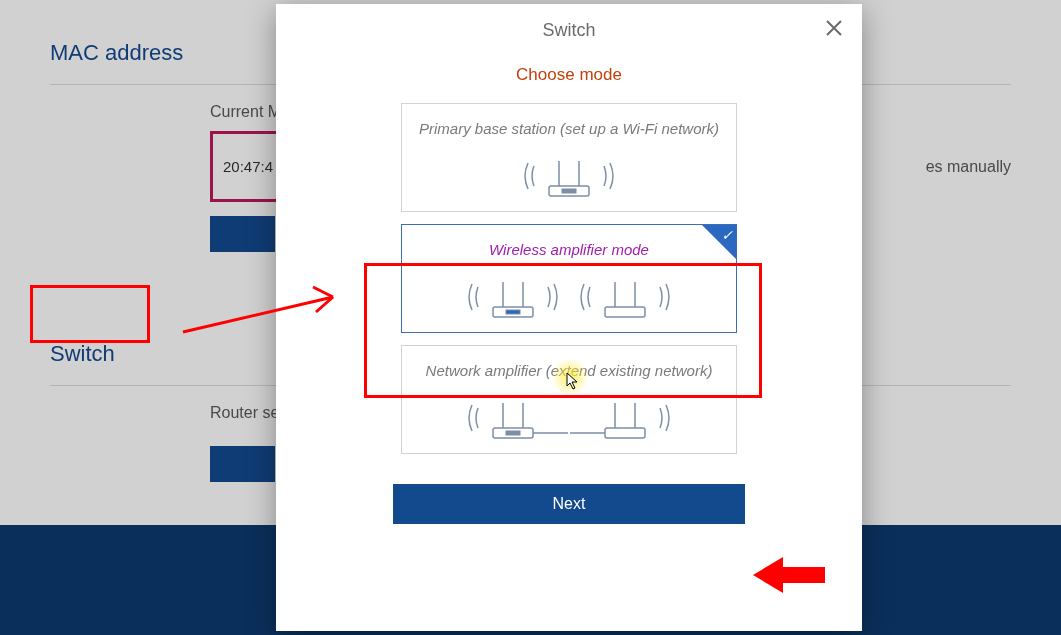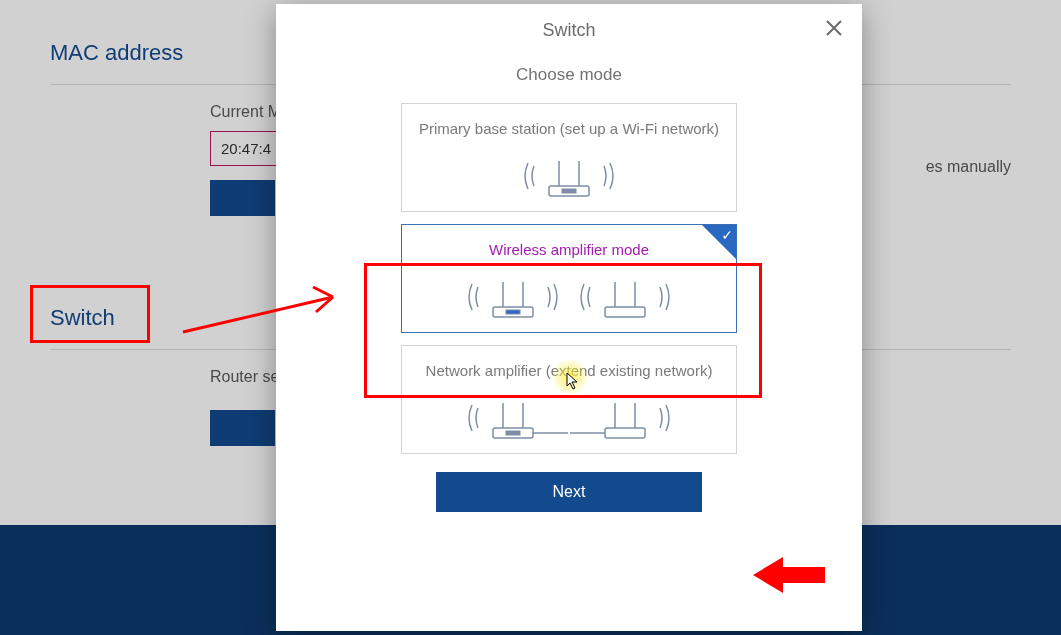"Choose mode" .choose-label { color: #737373 -> #c2410c }
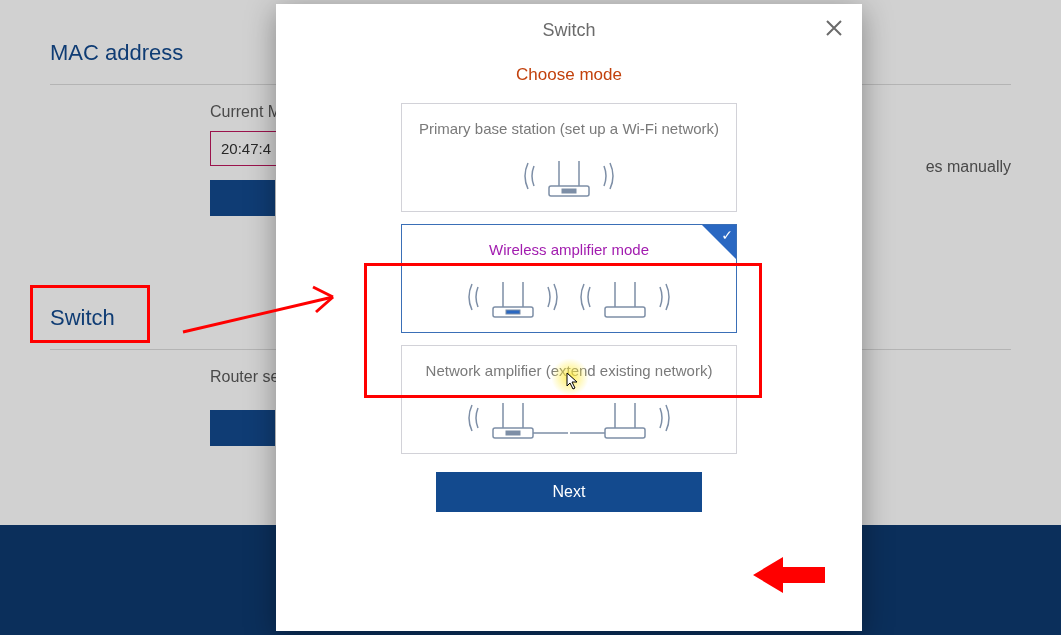"Primary base station (set up" .option-card { font-style: none -> italic }
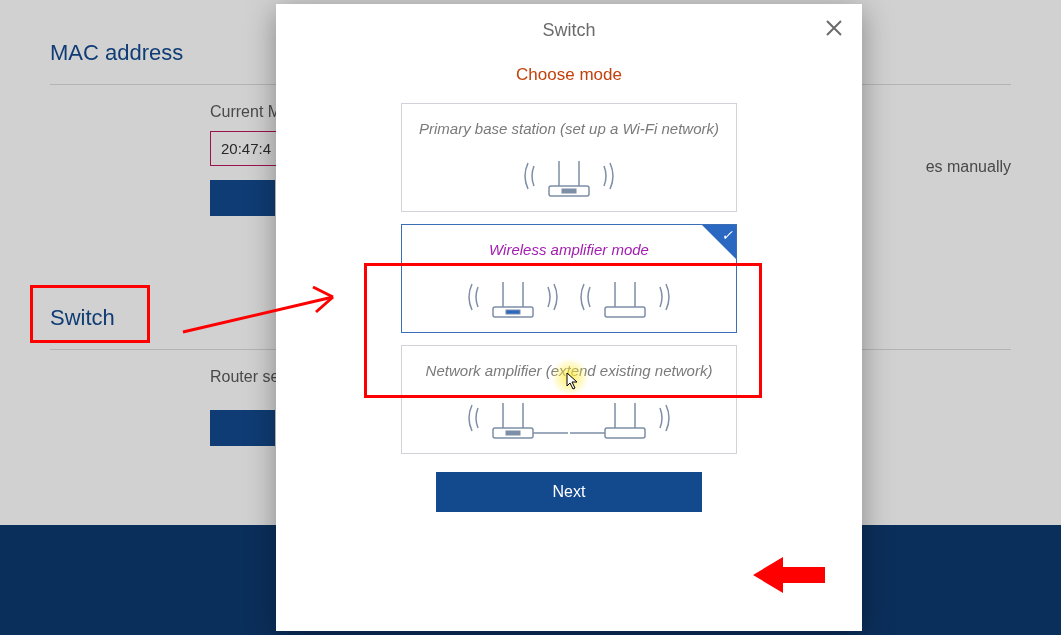"20:47:4" .input-field { border: 1px solid #be185d -> 3px solid #be185d; padding: 8px 10px -> 24px 10px }
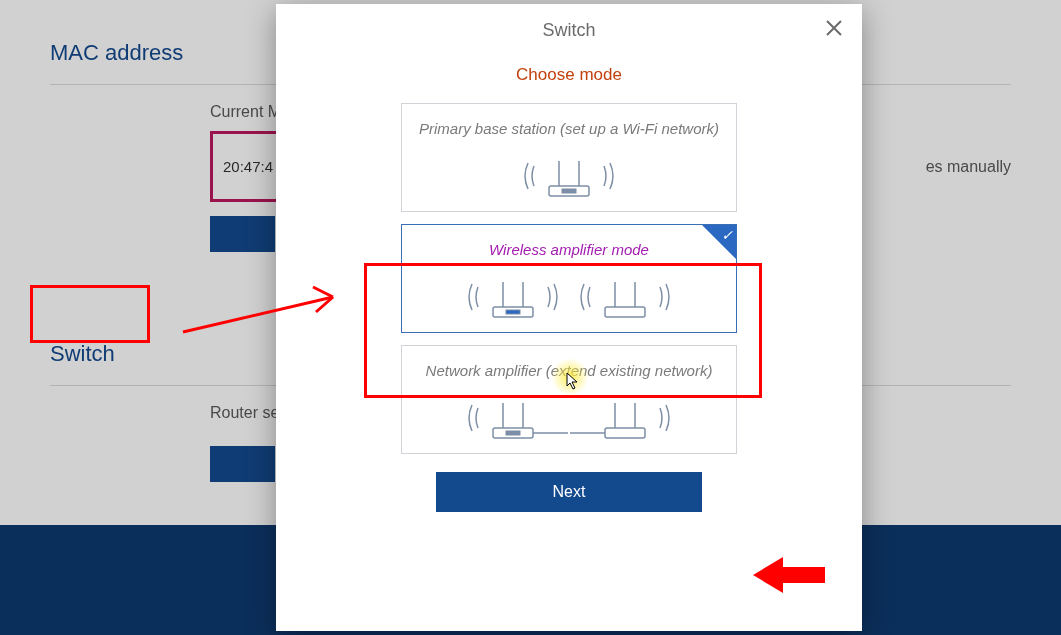"Next" .next-btn { margin-top: 6px -> 18px; width: 266px -> 352px }
